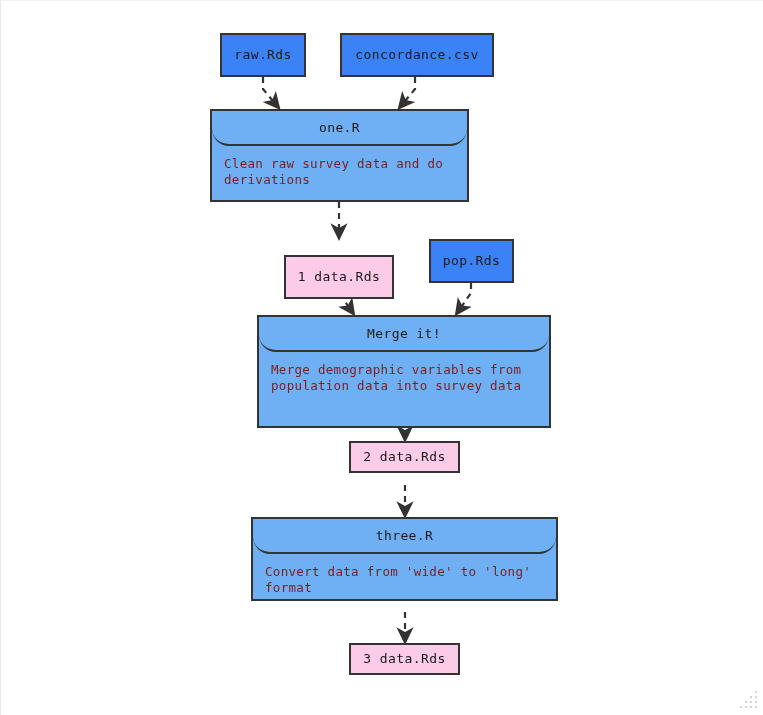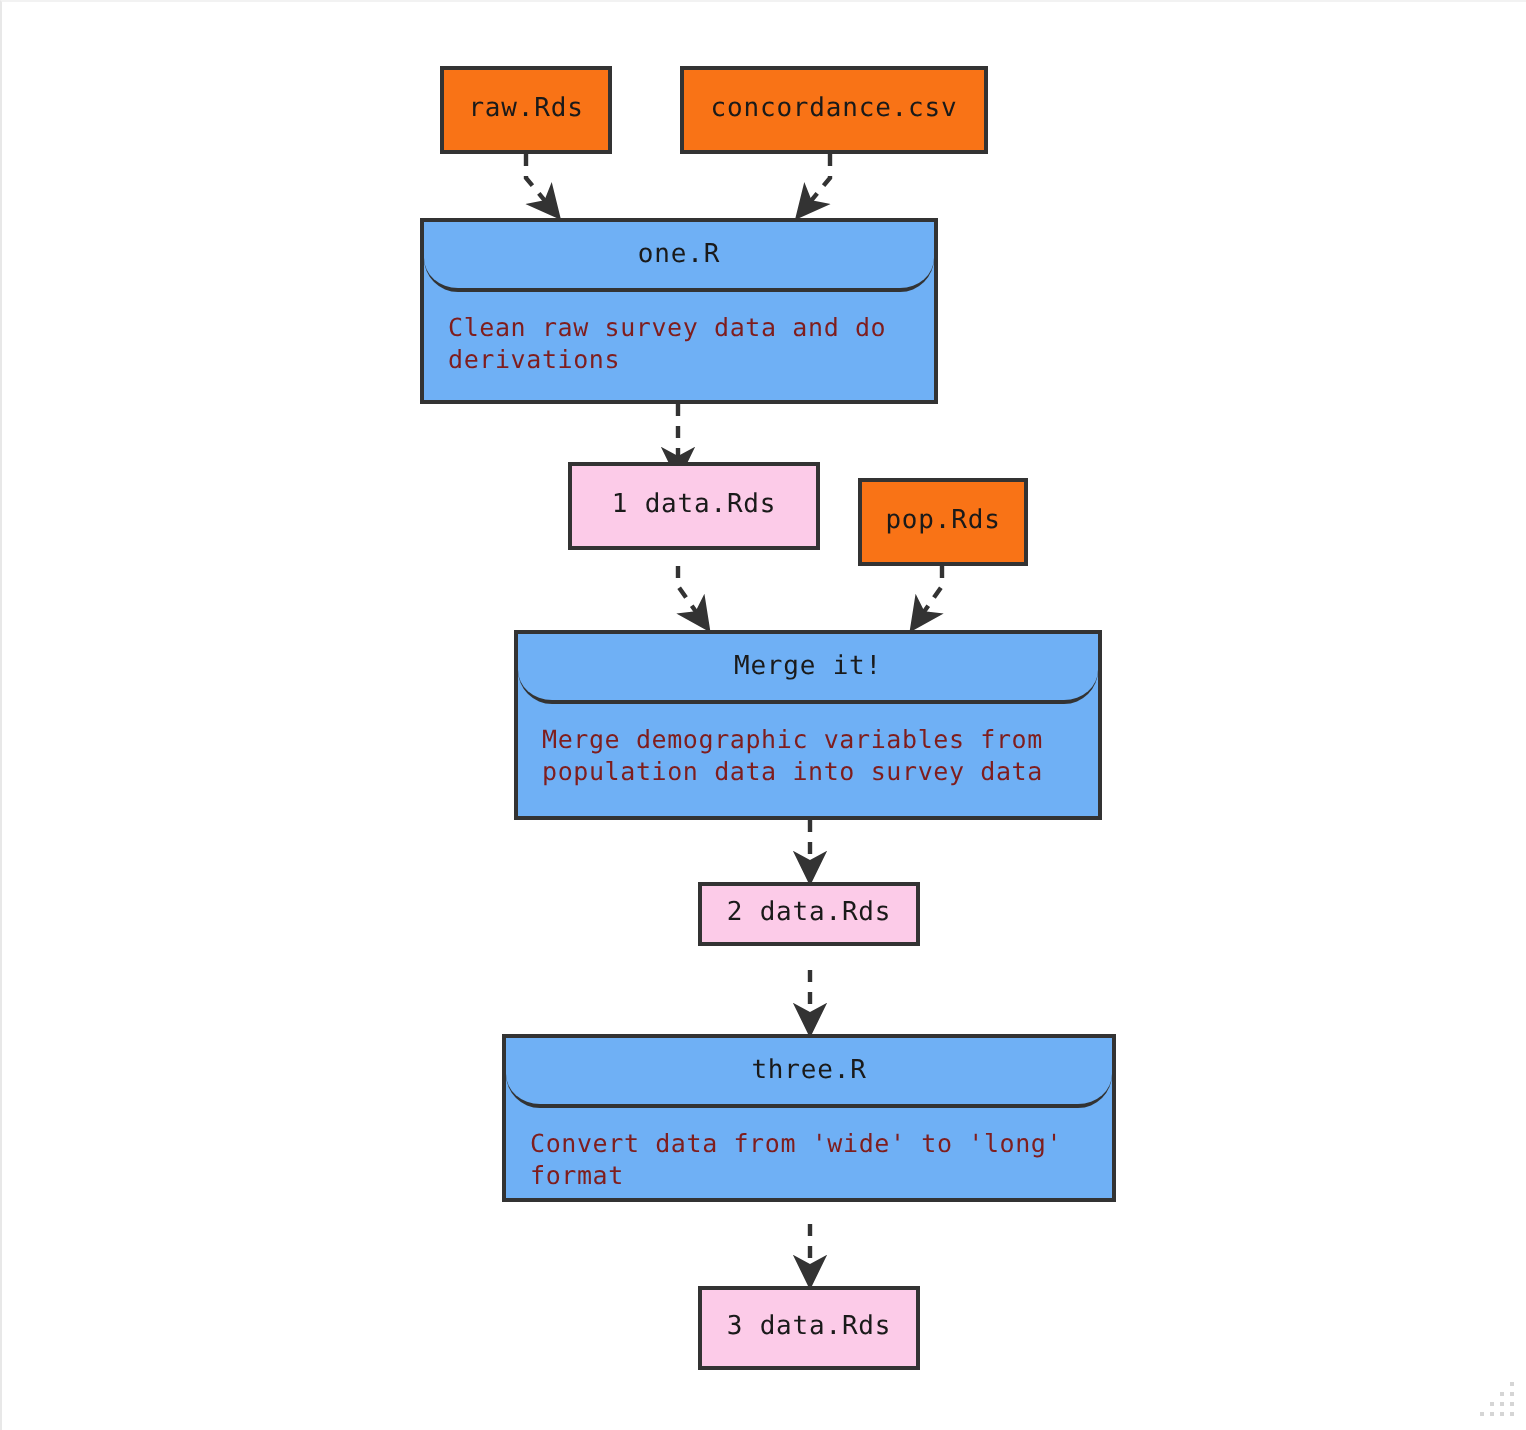"raw.Rds" .node.data-green { background: #f97316 -> #3b82f6 }
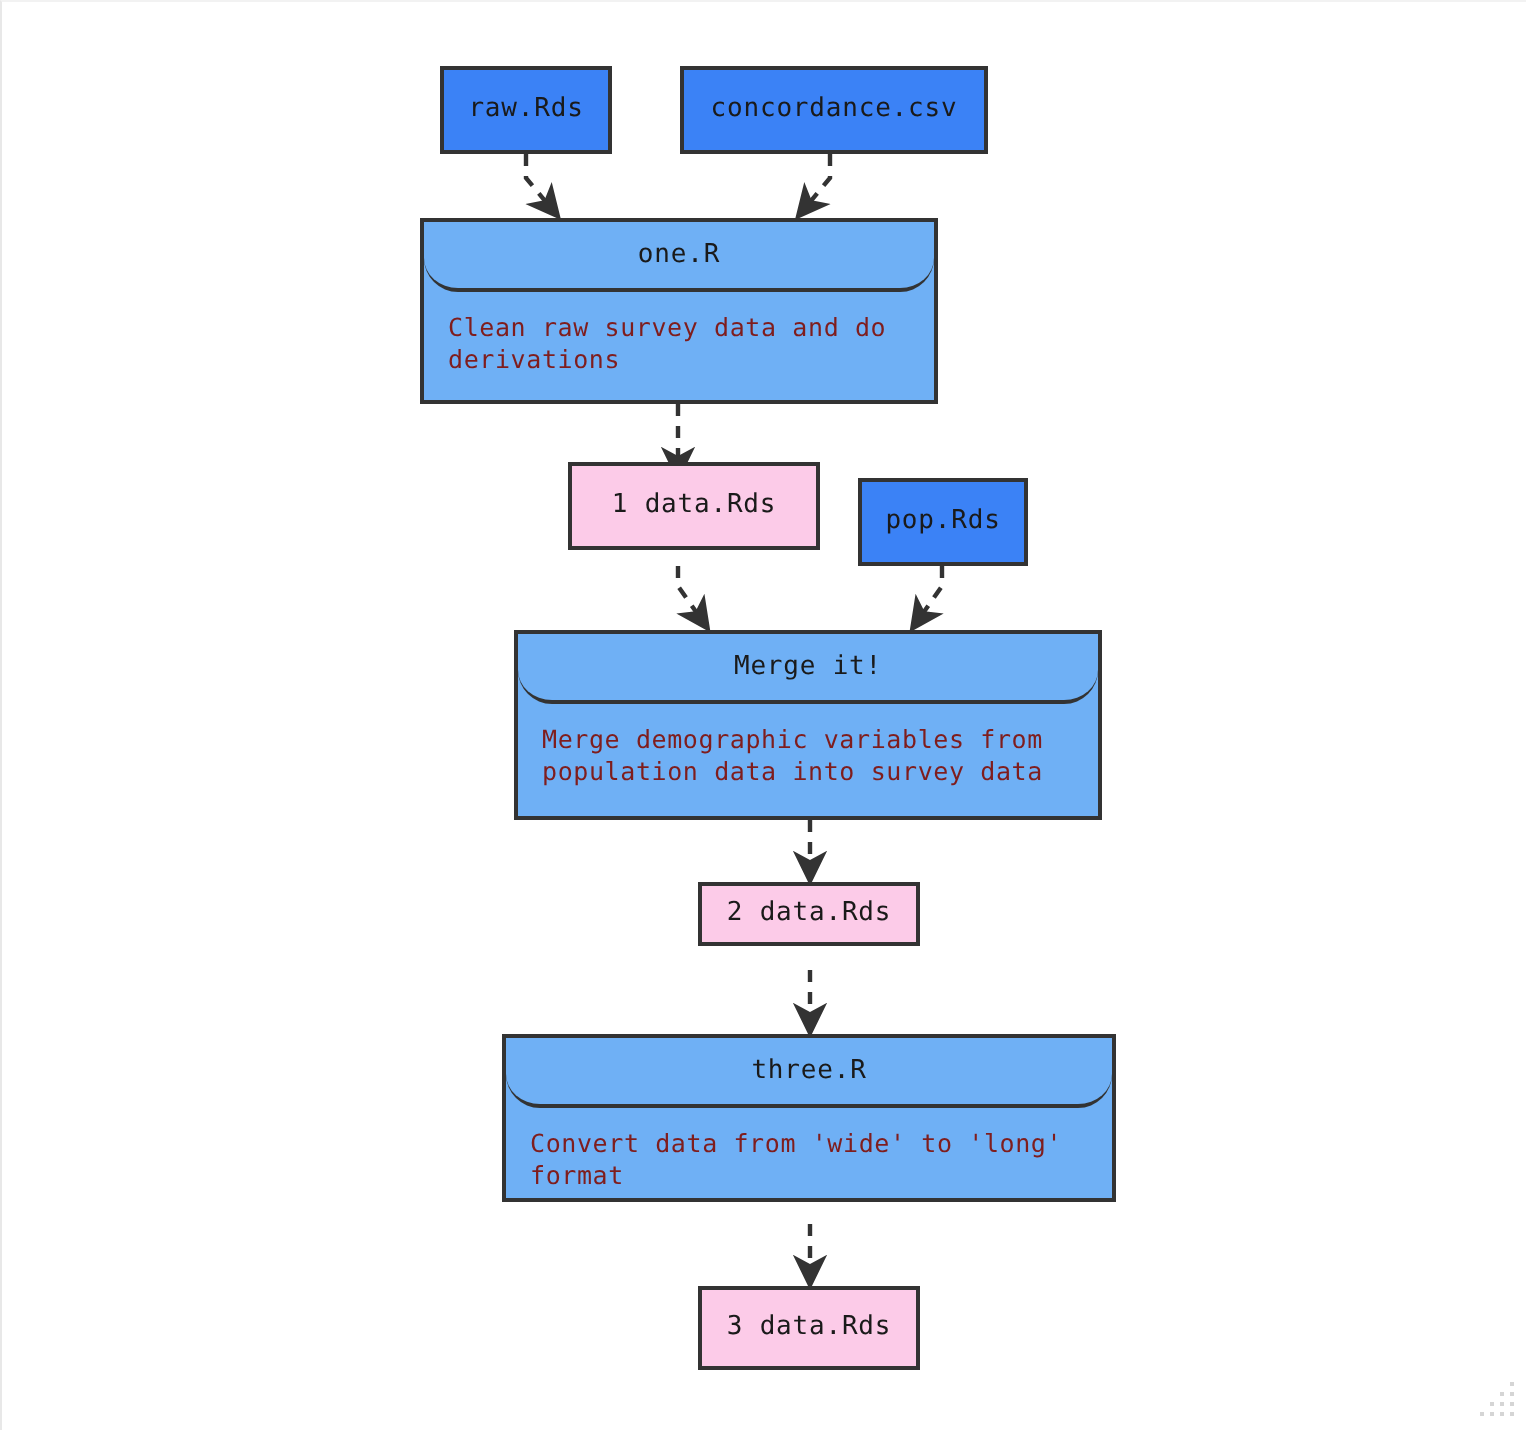"1 data.Rds" div.node { top: 230px -> 254px; width: 126px -> 110px }
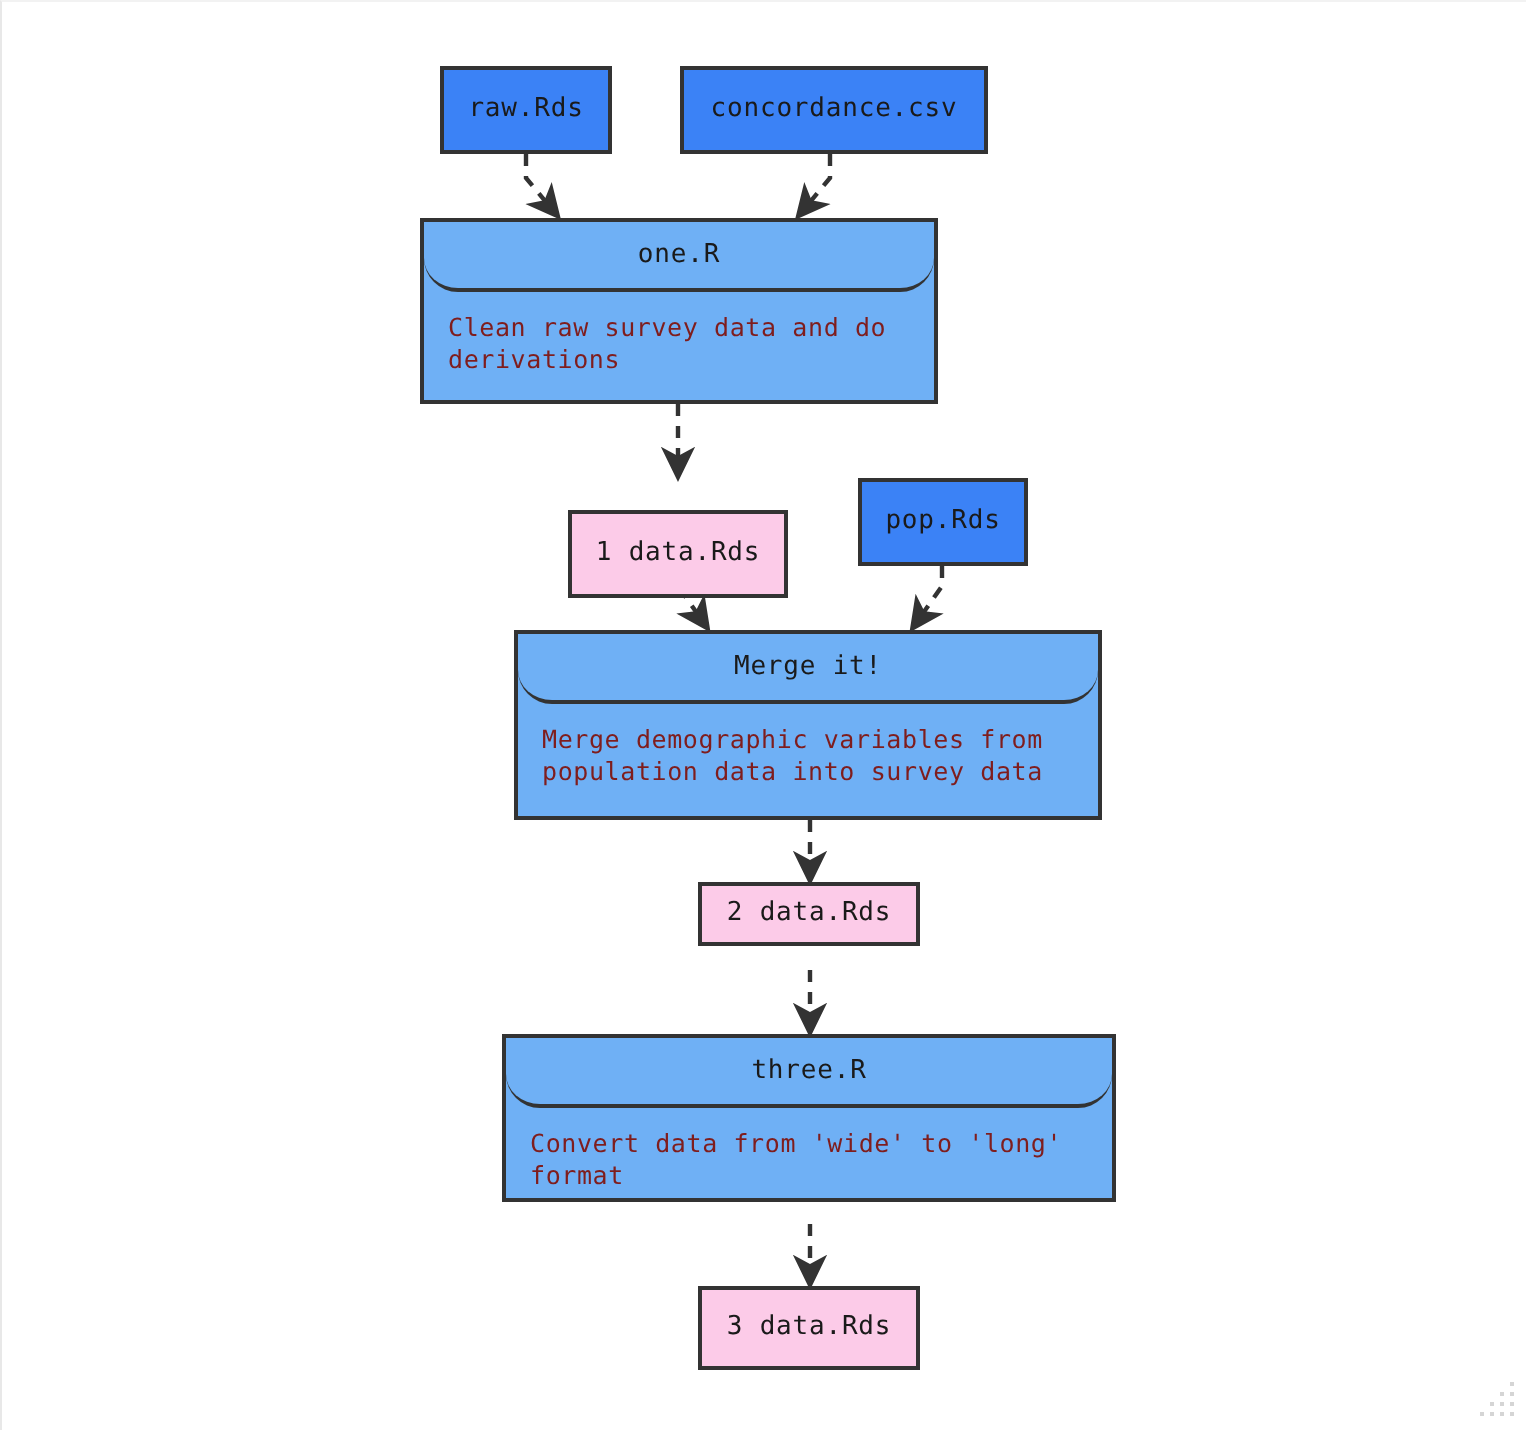"Merge it!" div.process { height: 95px -> 113px }
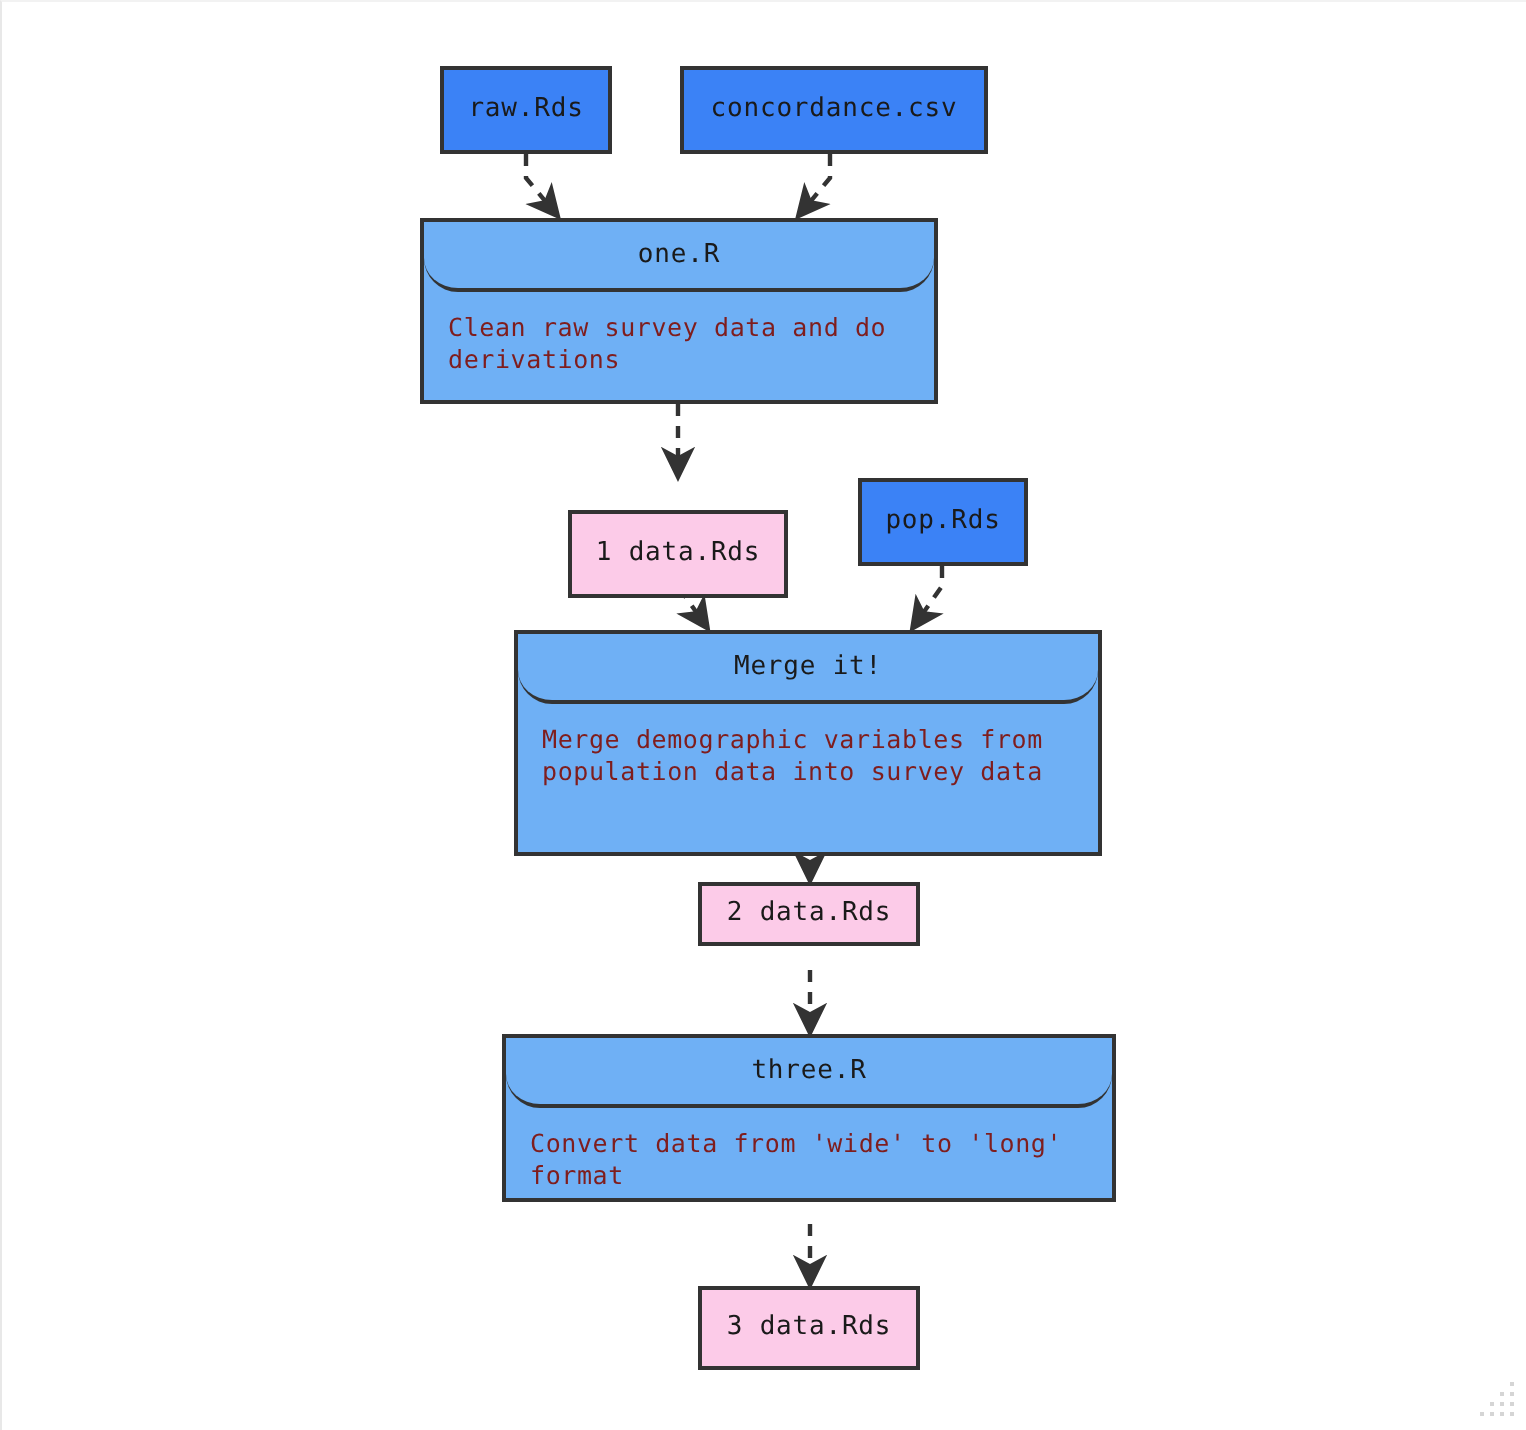"3 data.Rds" div.node { height: 42px -> 32px }
